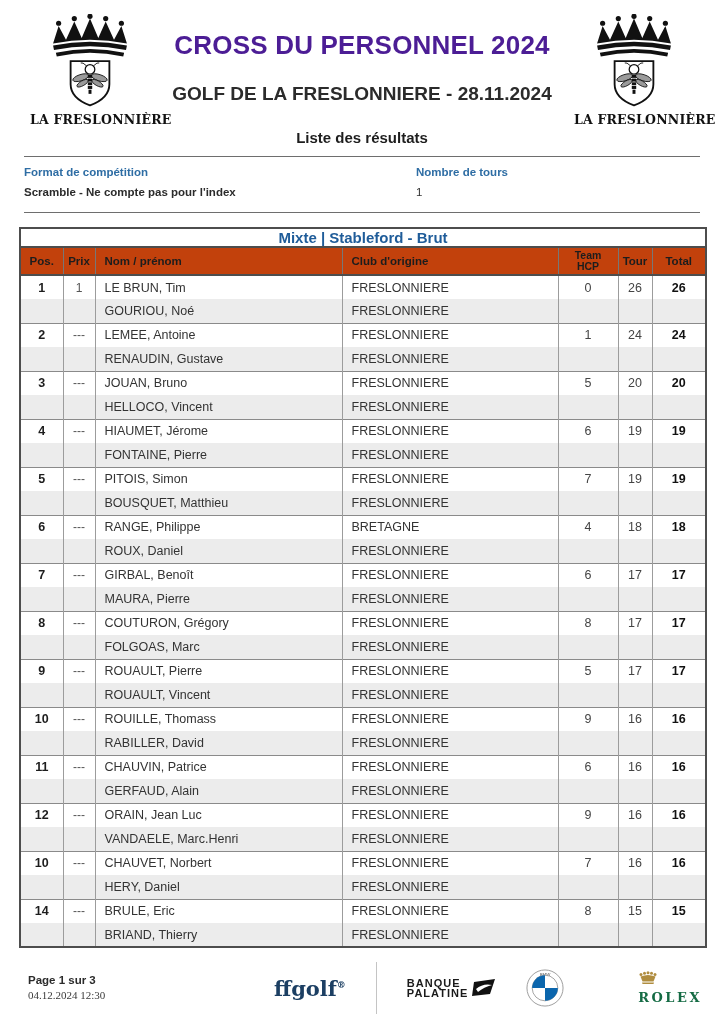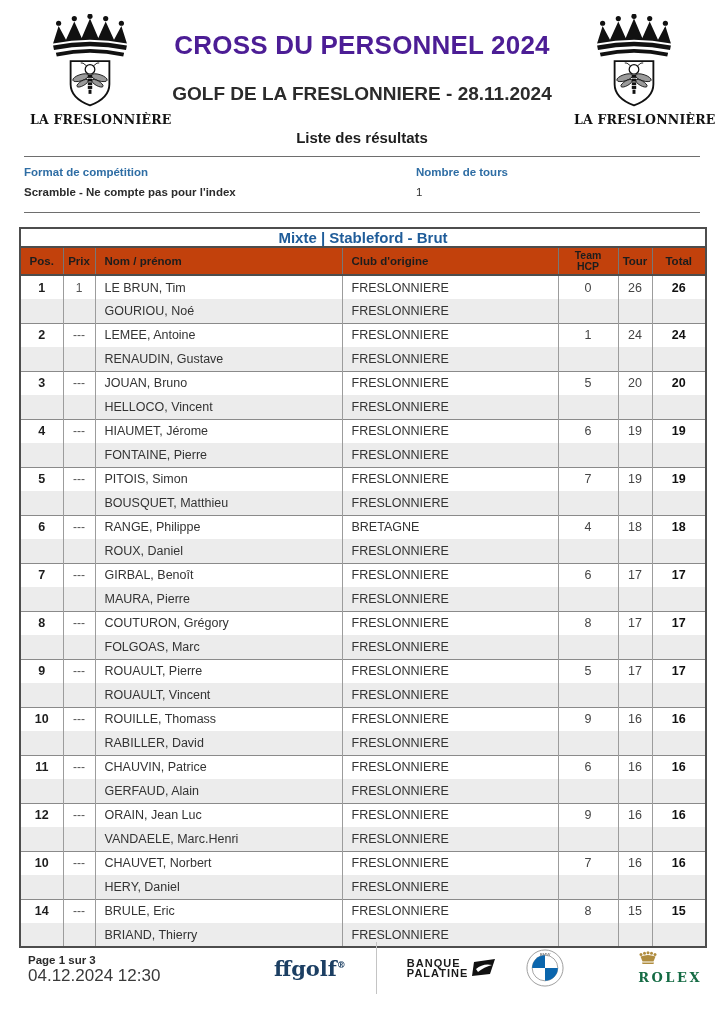"Page 1 sur 3" .footer { bottom: 30px -> 10px }
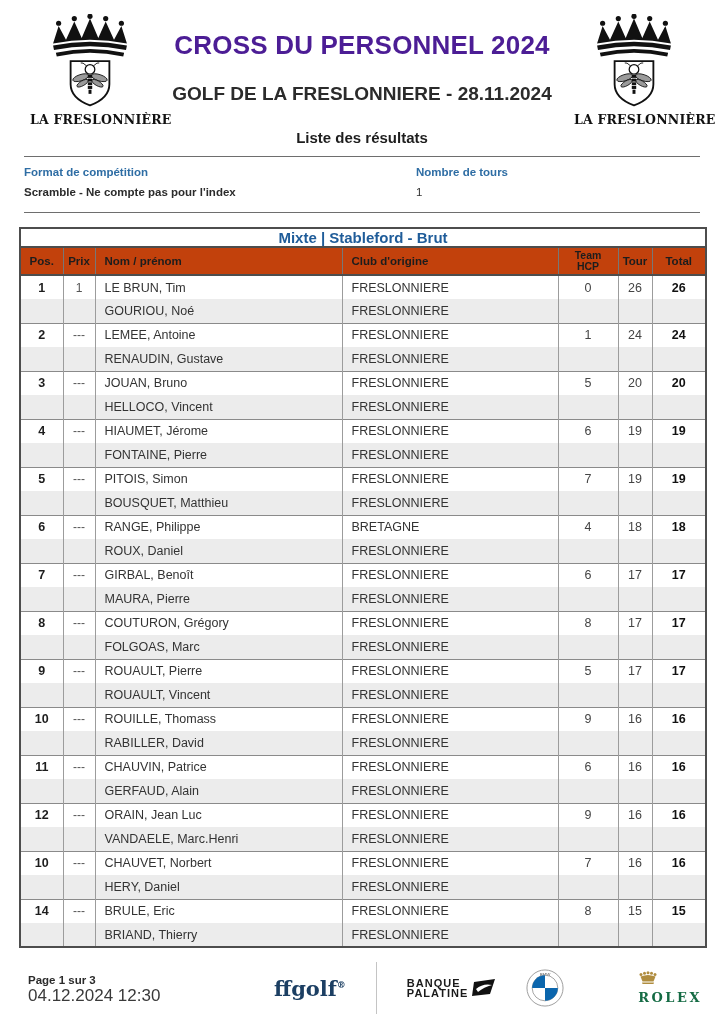"04.12.2024 12:30" .page-date { font-family: none -> Liberation Serif, serif; font-size: 17px -> 11px }
